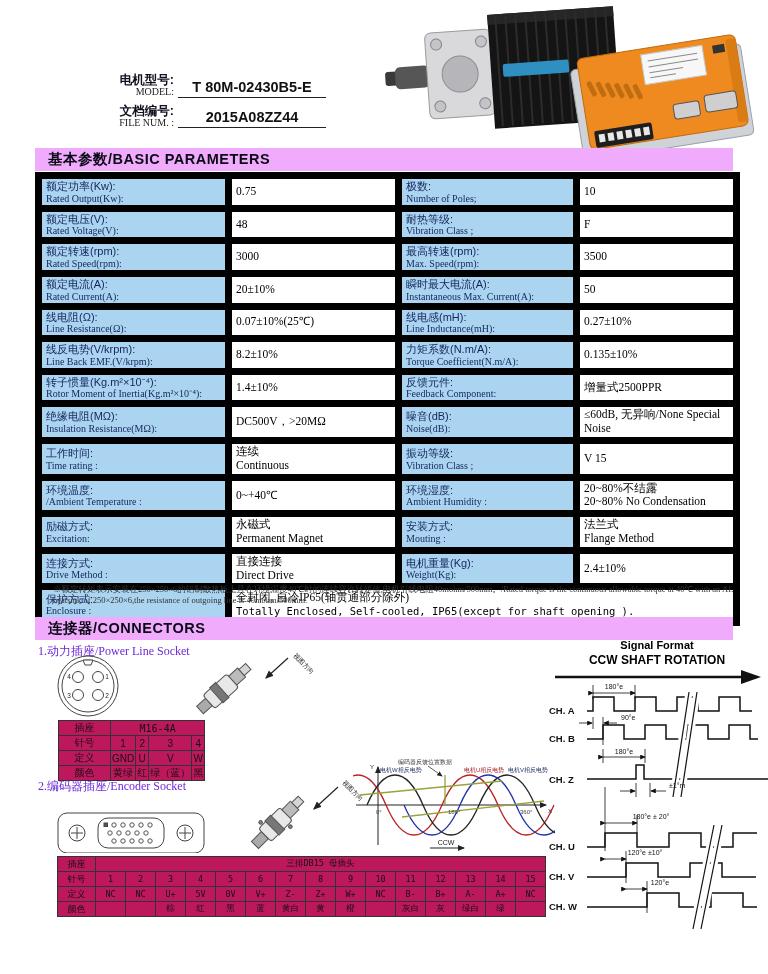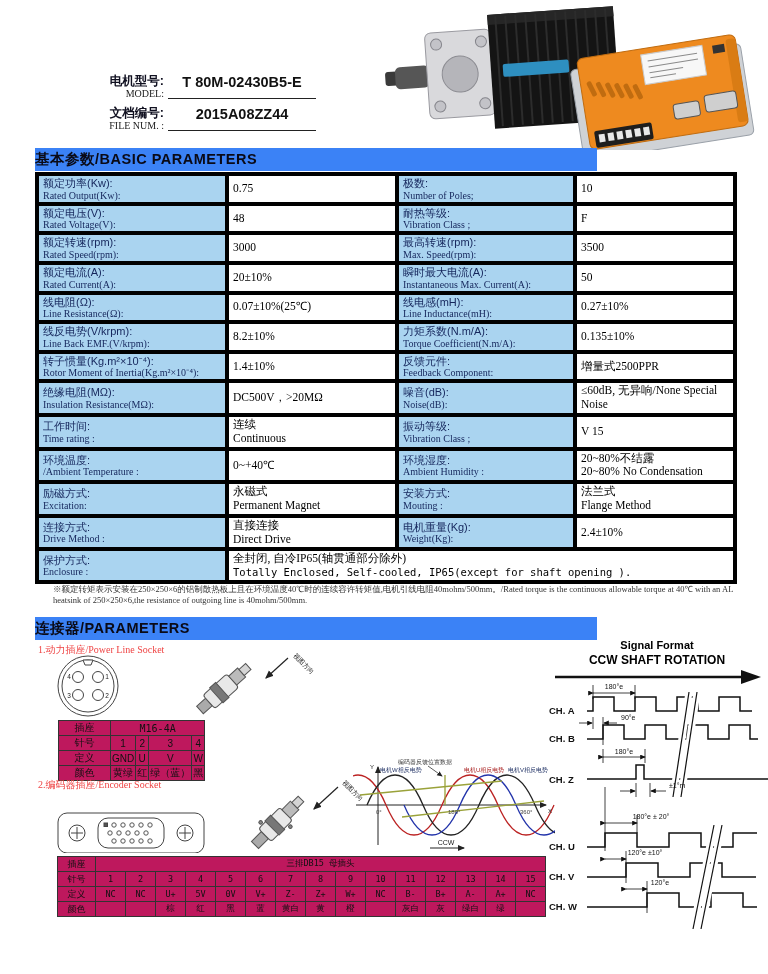"电机型号:" .hdr { left: 60px -> 70px }
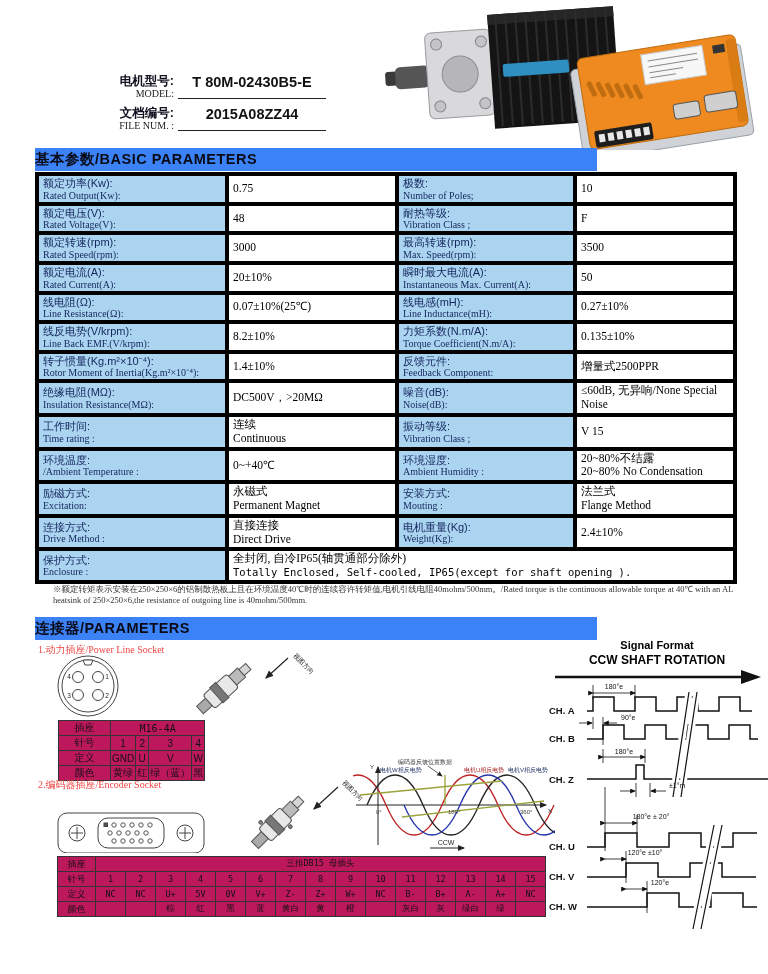"T 80M-02430B5-E" .hdr-val { padding: 0 4px 8px -> 0 4px 2px }
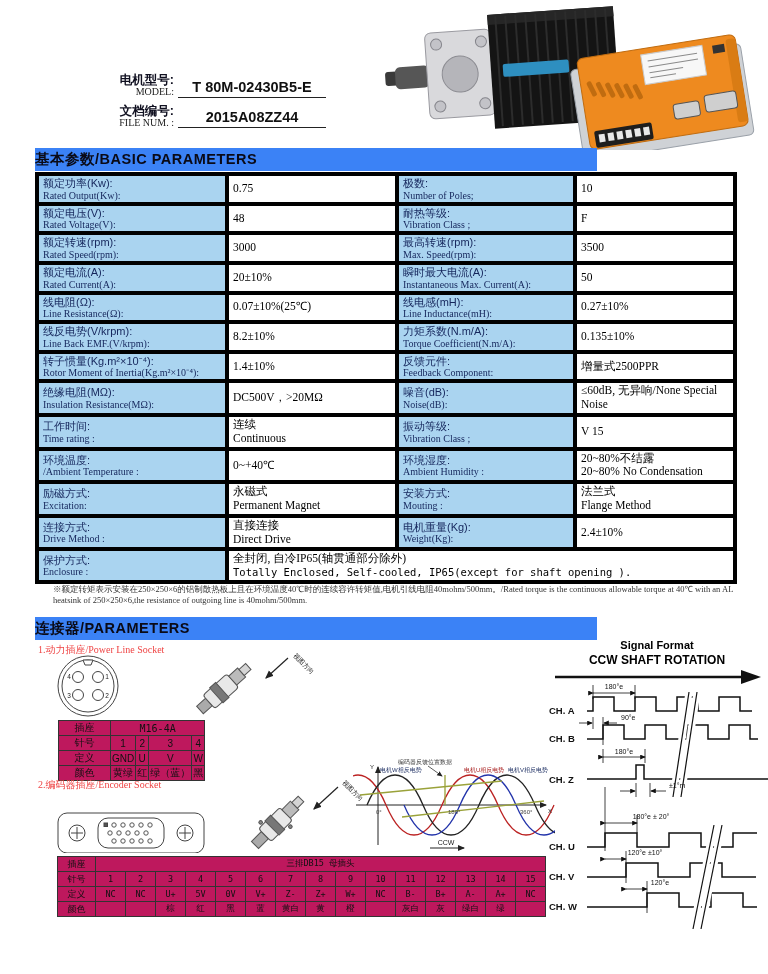"基本参数/BASIC PARAMETERS" .bar { background: #3b82f6 -> #f0abfc; padding: 2px 0 -> 2px 13px; width: 562px -> 698px }
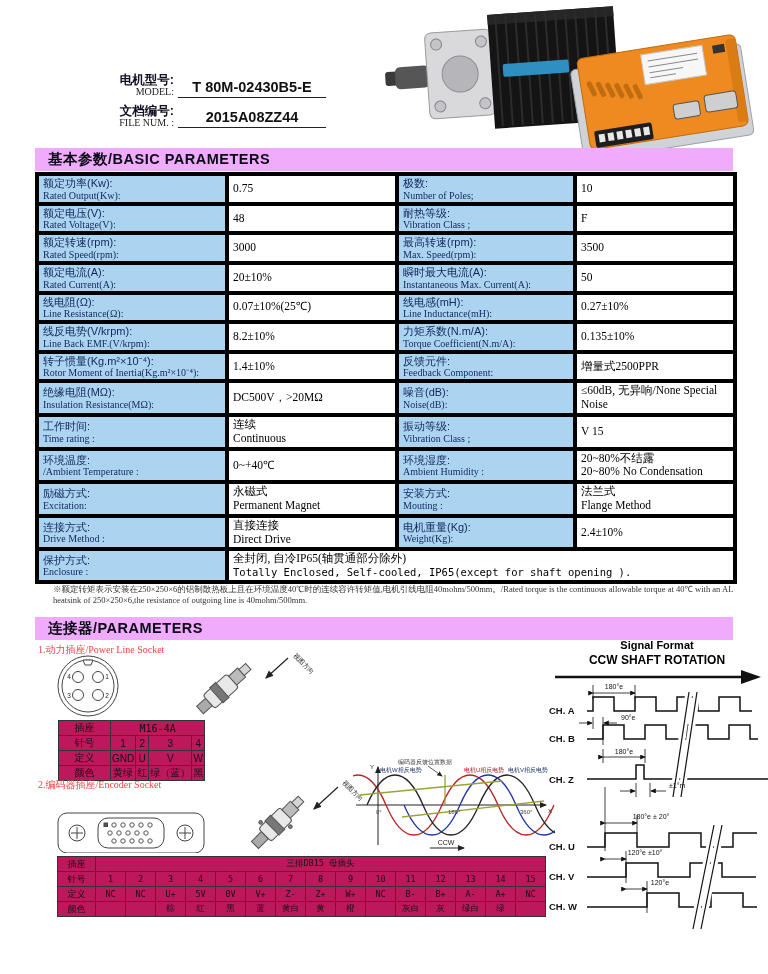"额定功率(Kw):" table.basic td { border: 4px solid #000000 -> 7px solid #000000 }
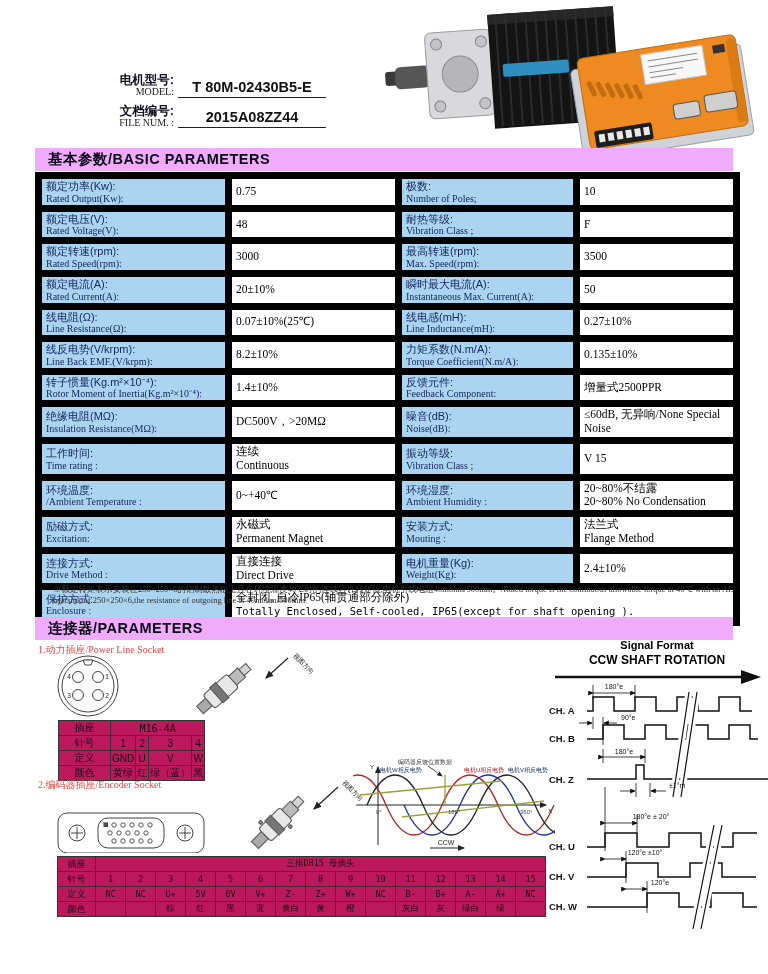"连接器/PARAMETERS" div.bar { text: /PARAMETERS -> /CONNECTORS }
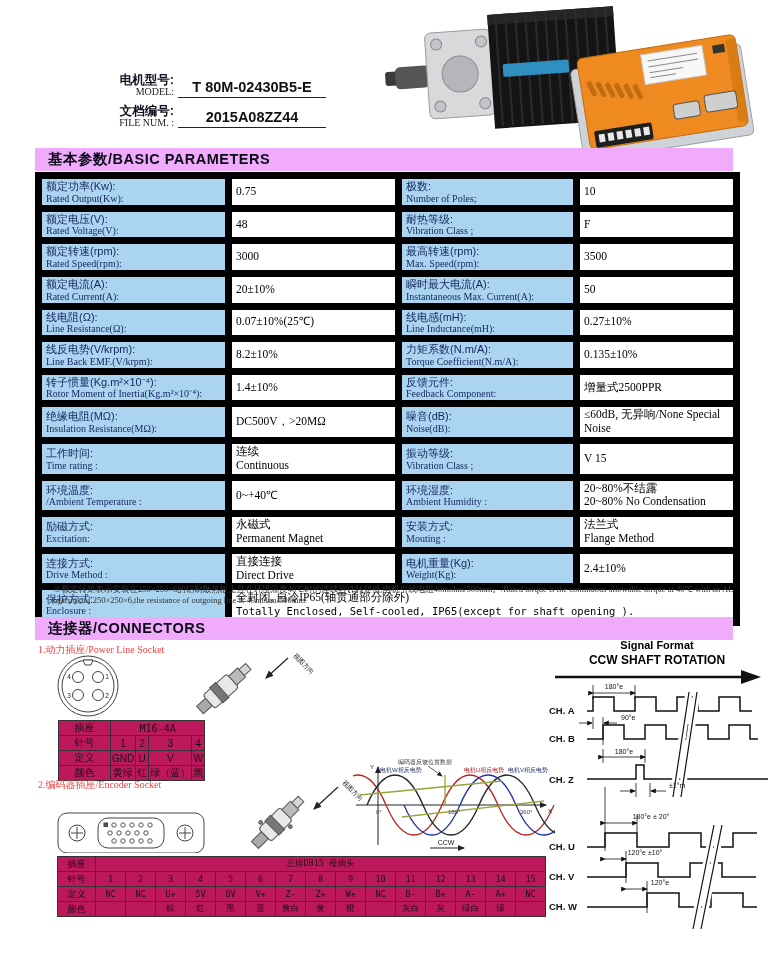"1.动力插座/Power Line Socket" .sub-title { color: #ef4444 -> #6d28d9; font-size: 10px -> 12px }
